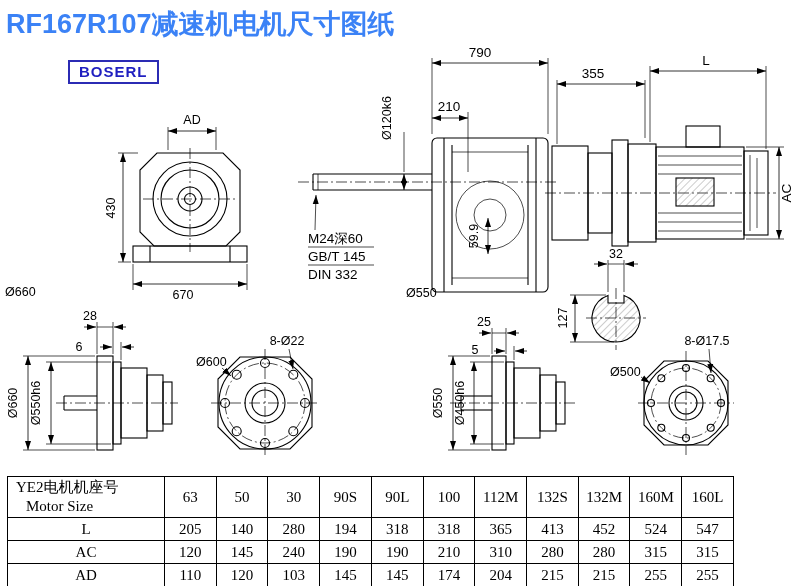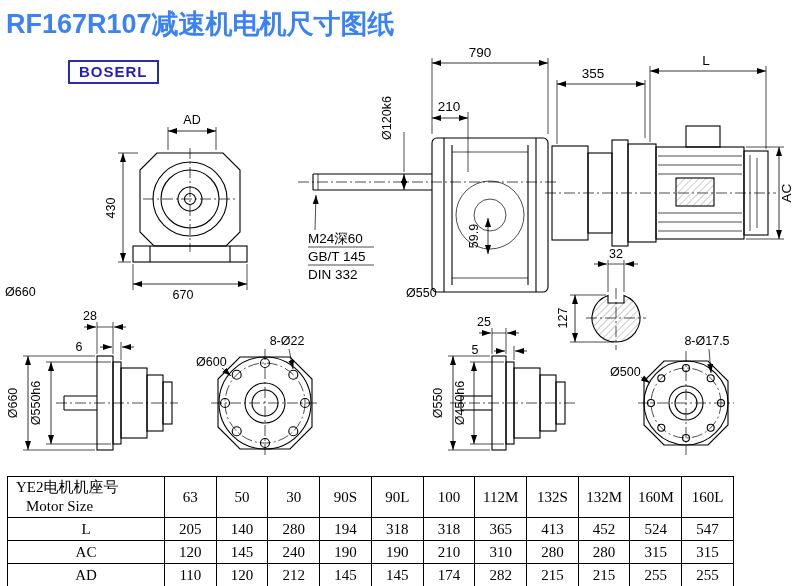"212" td { text: 212 -> 103 }
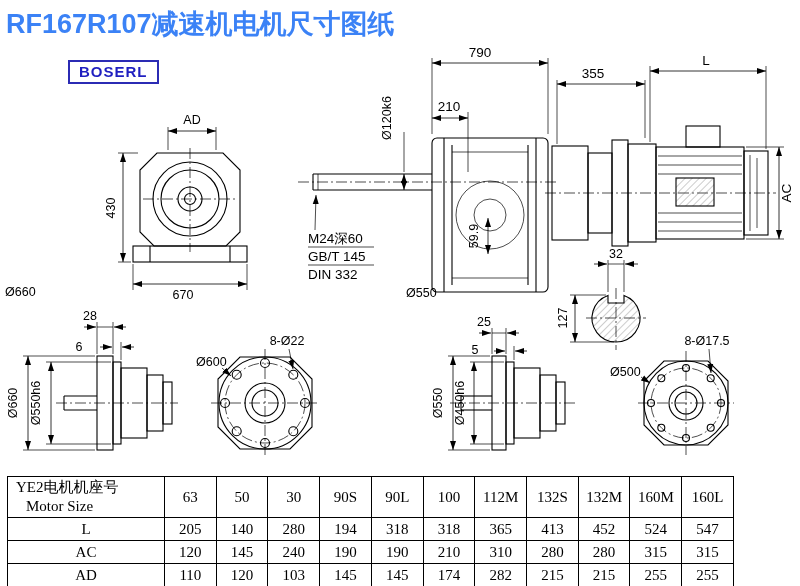"282" td { text: 282 -> 204 }
